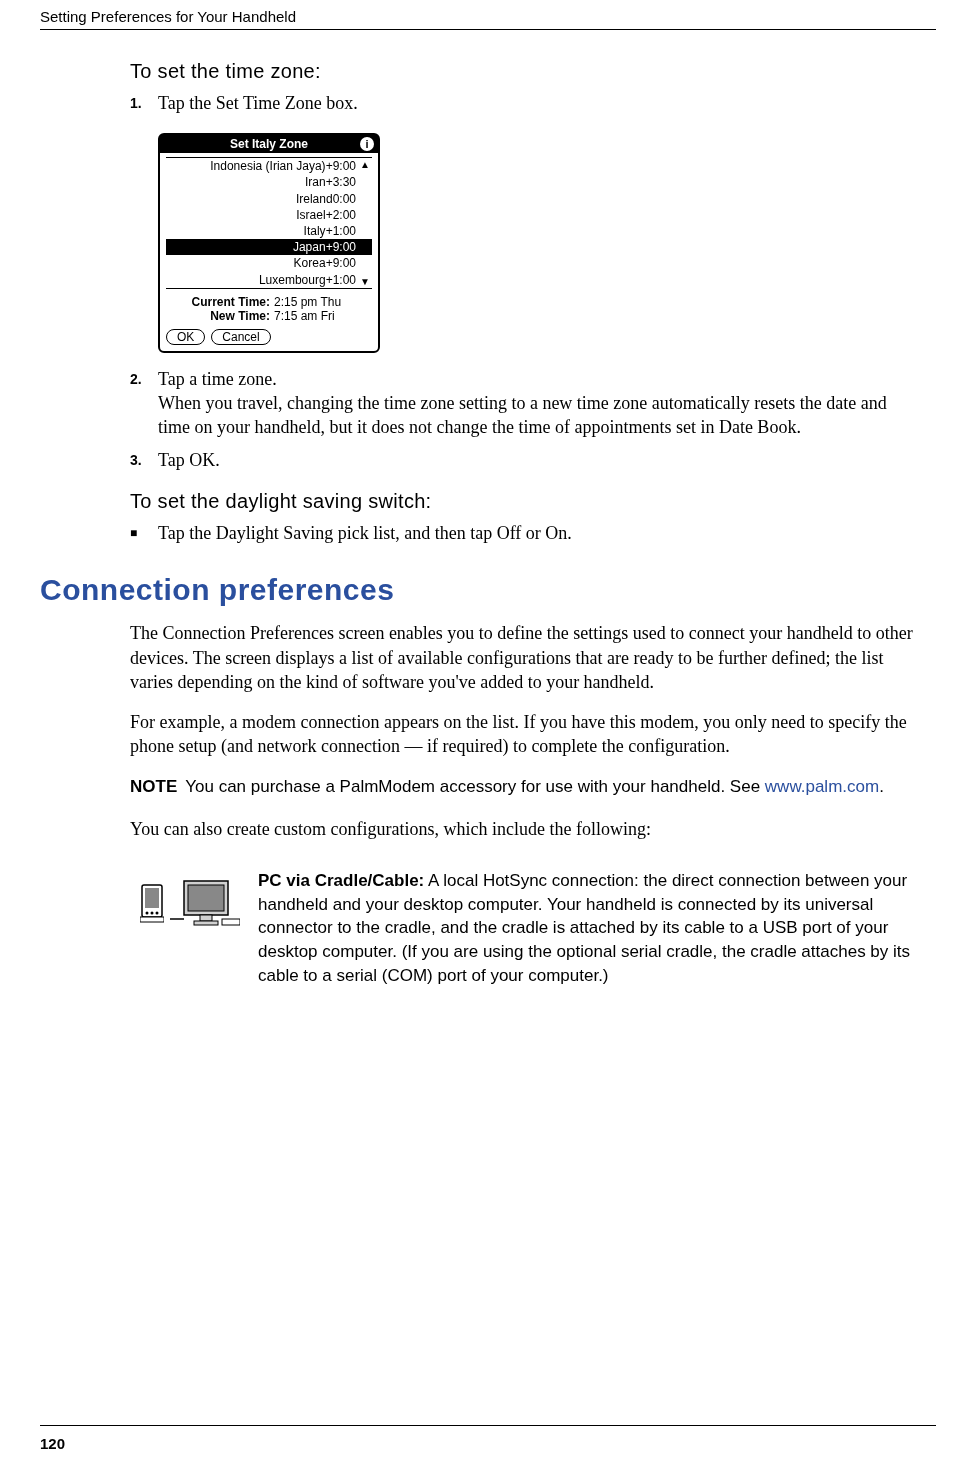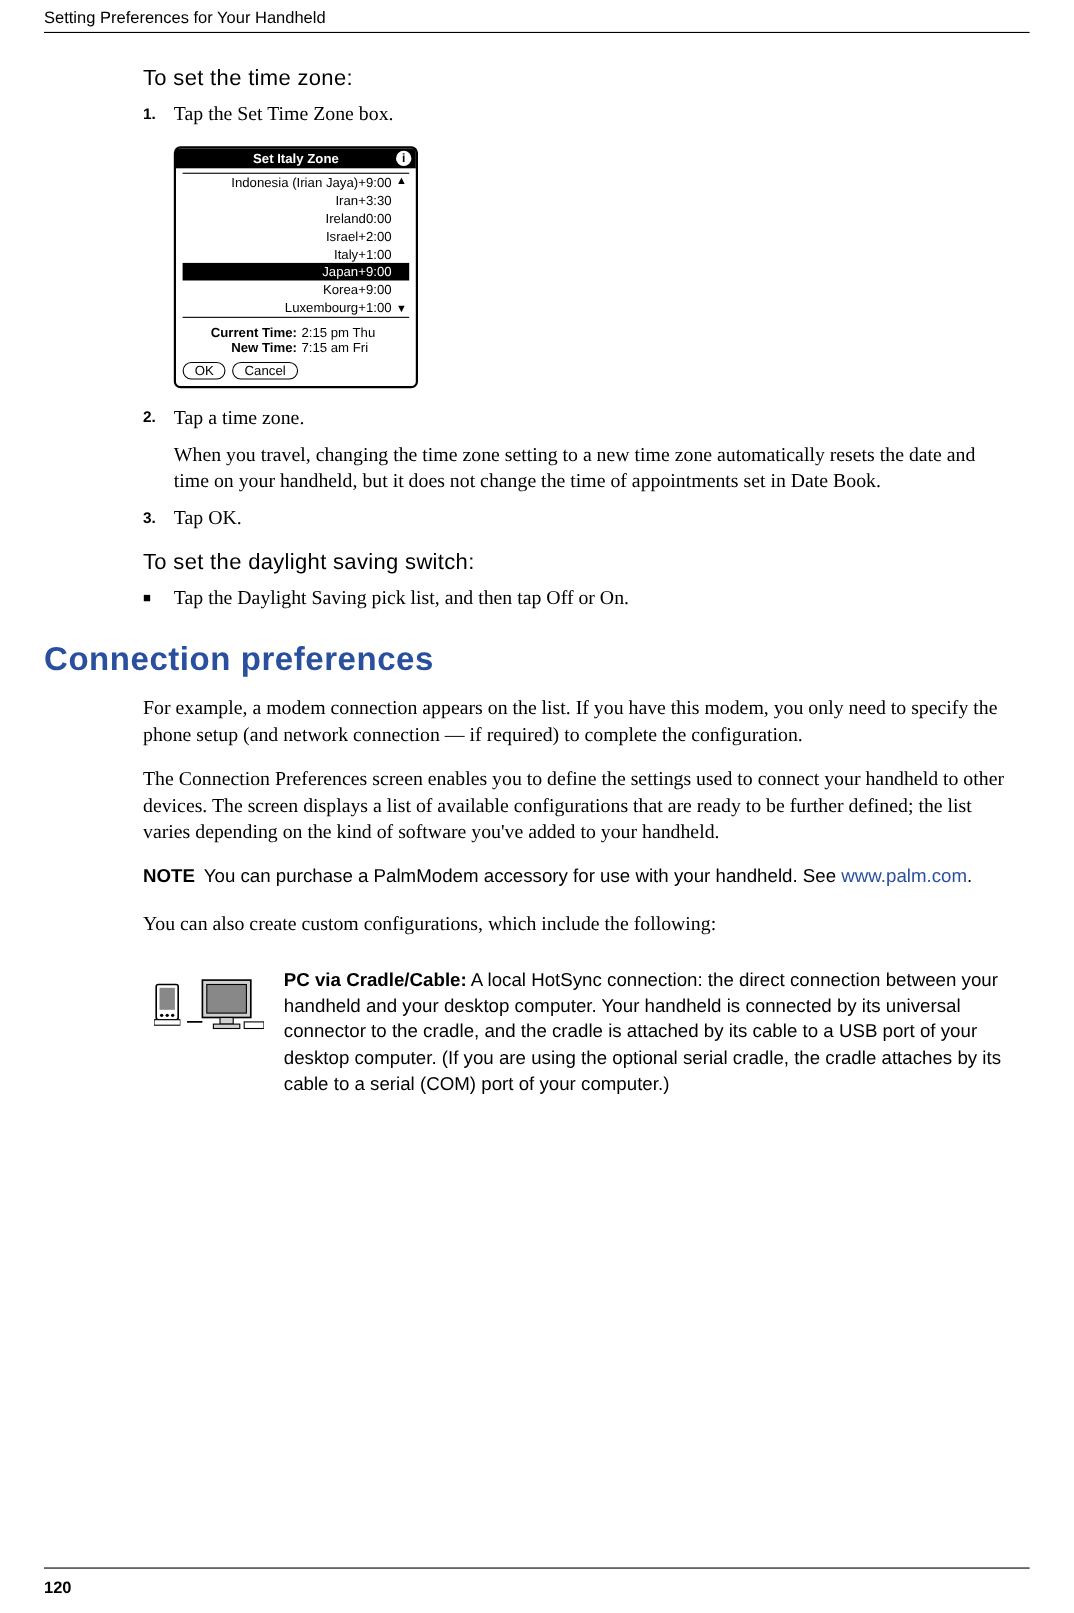"When you travel, changing the" ol.steps li .step-body p { margin-top: 10px -> none }
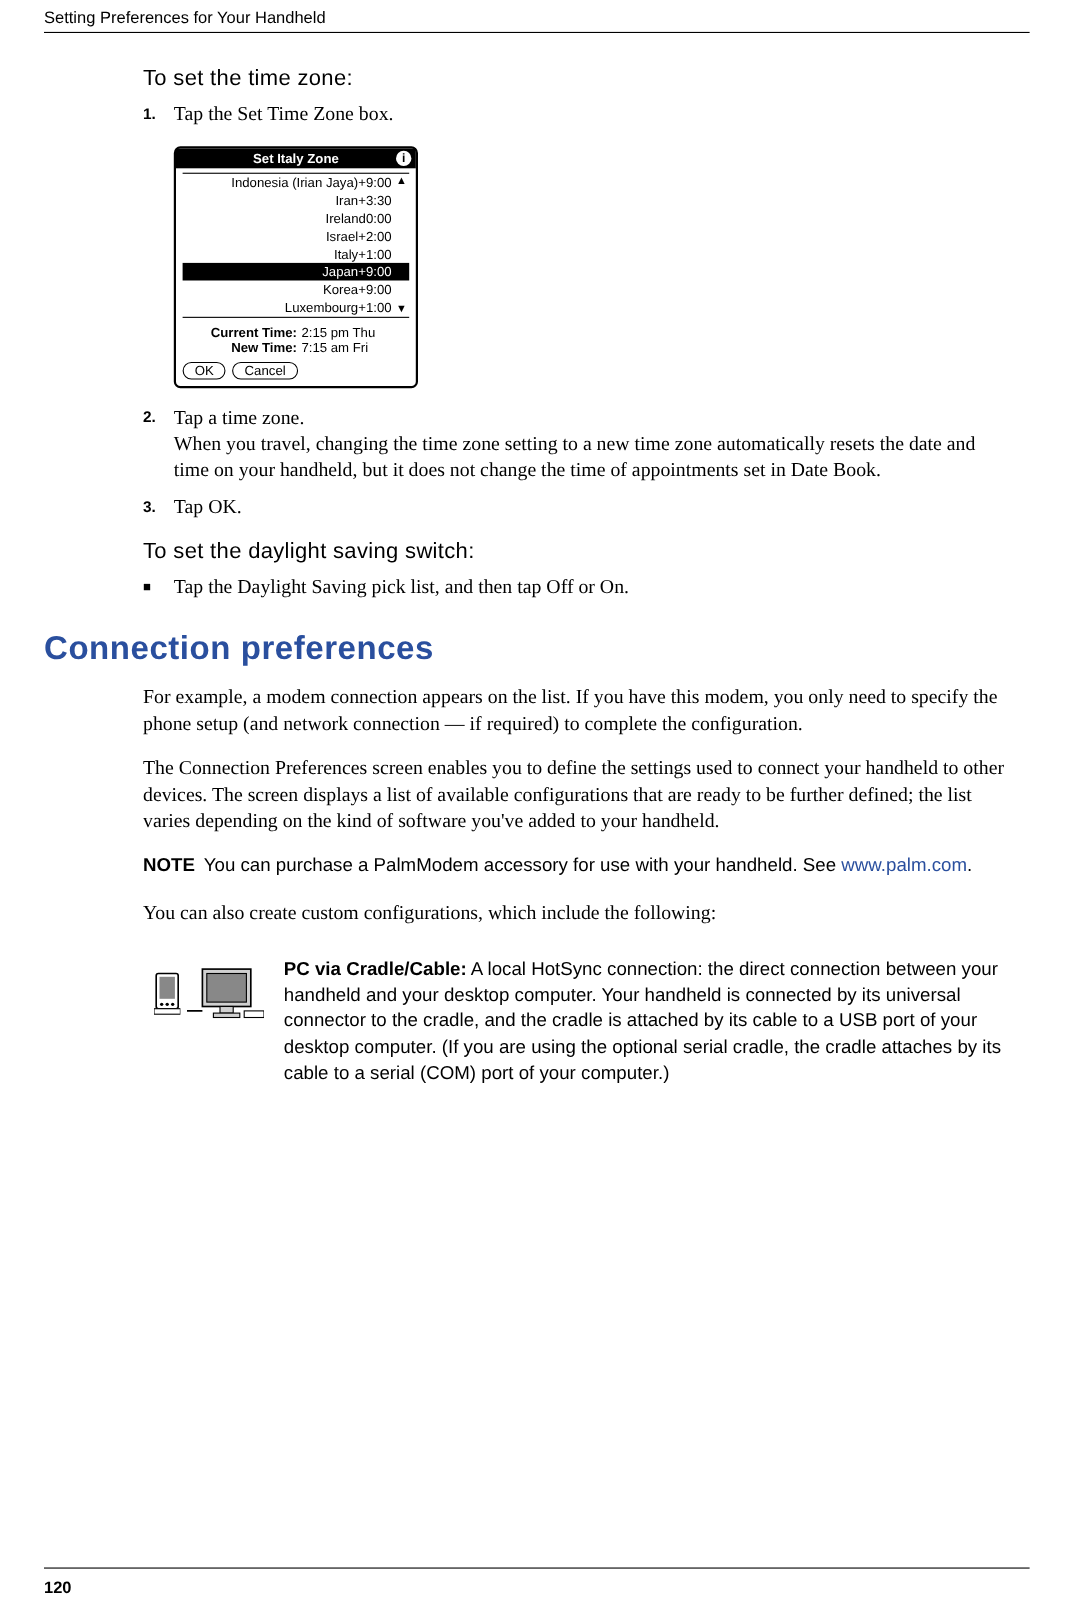"For example, a modem connection" p.para { order: before "The Connection Preferences screen" -> after "The Connection Preferences screen" }
